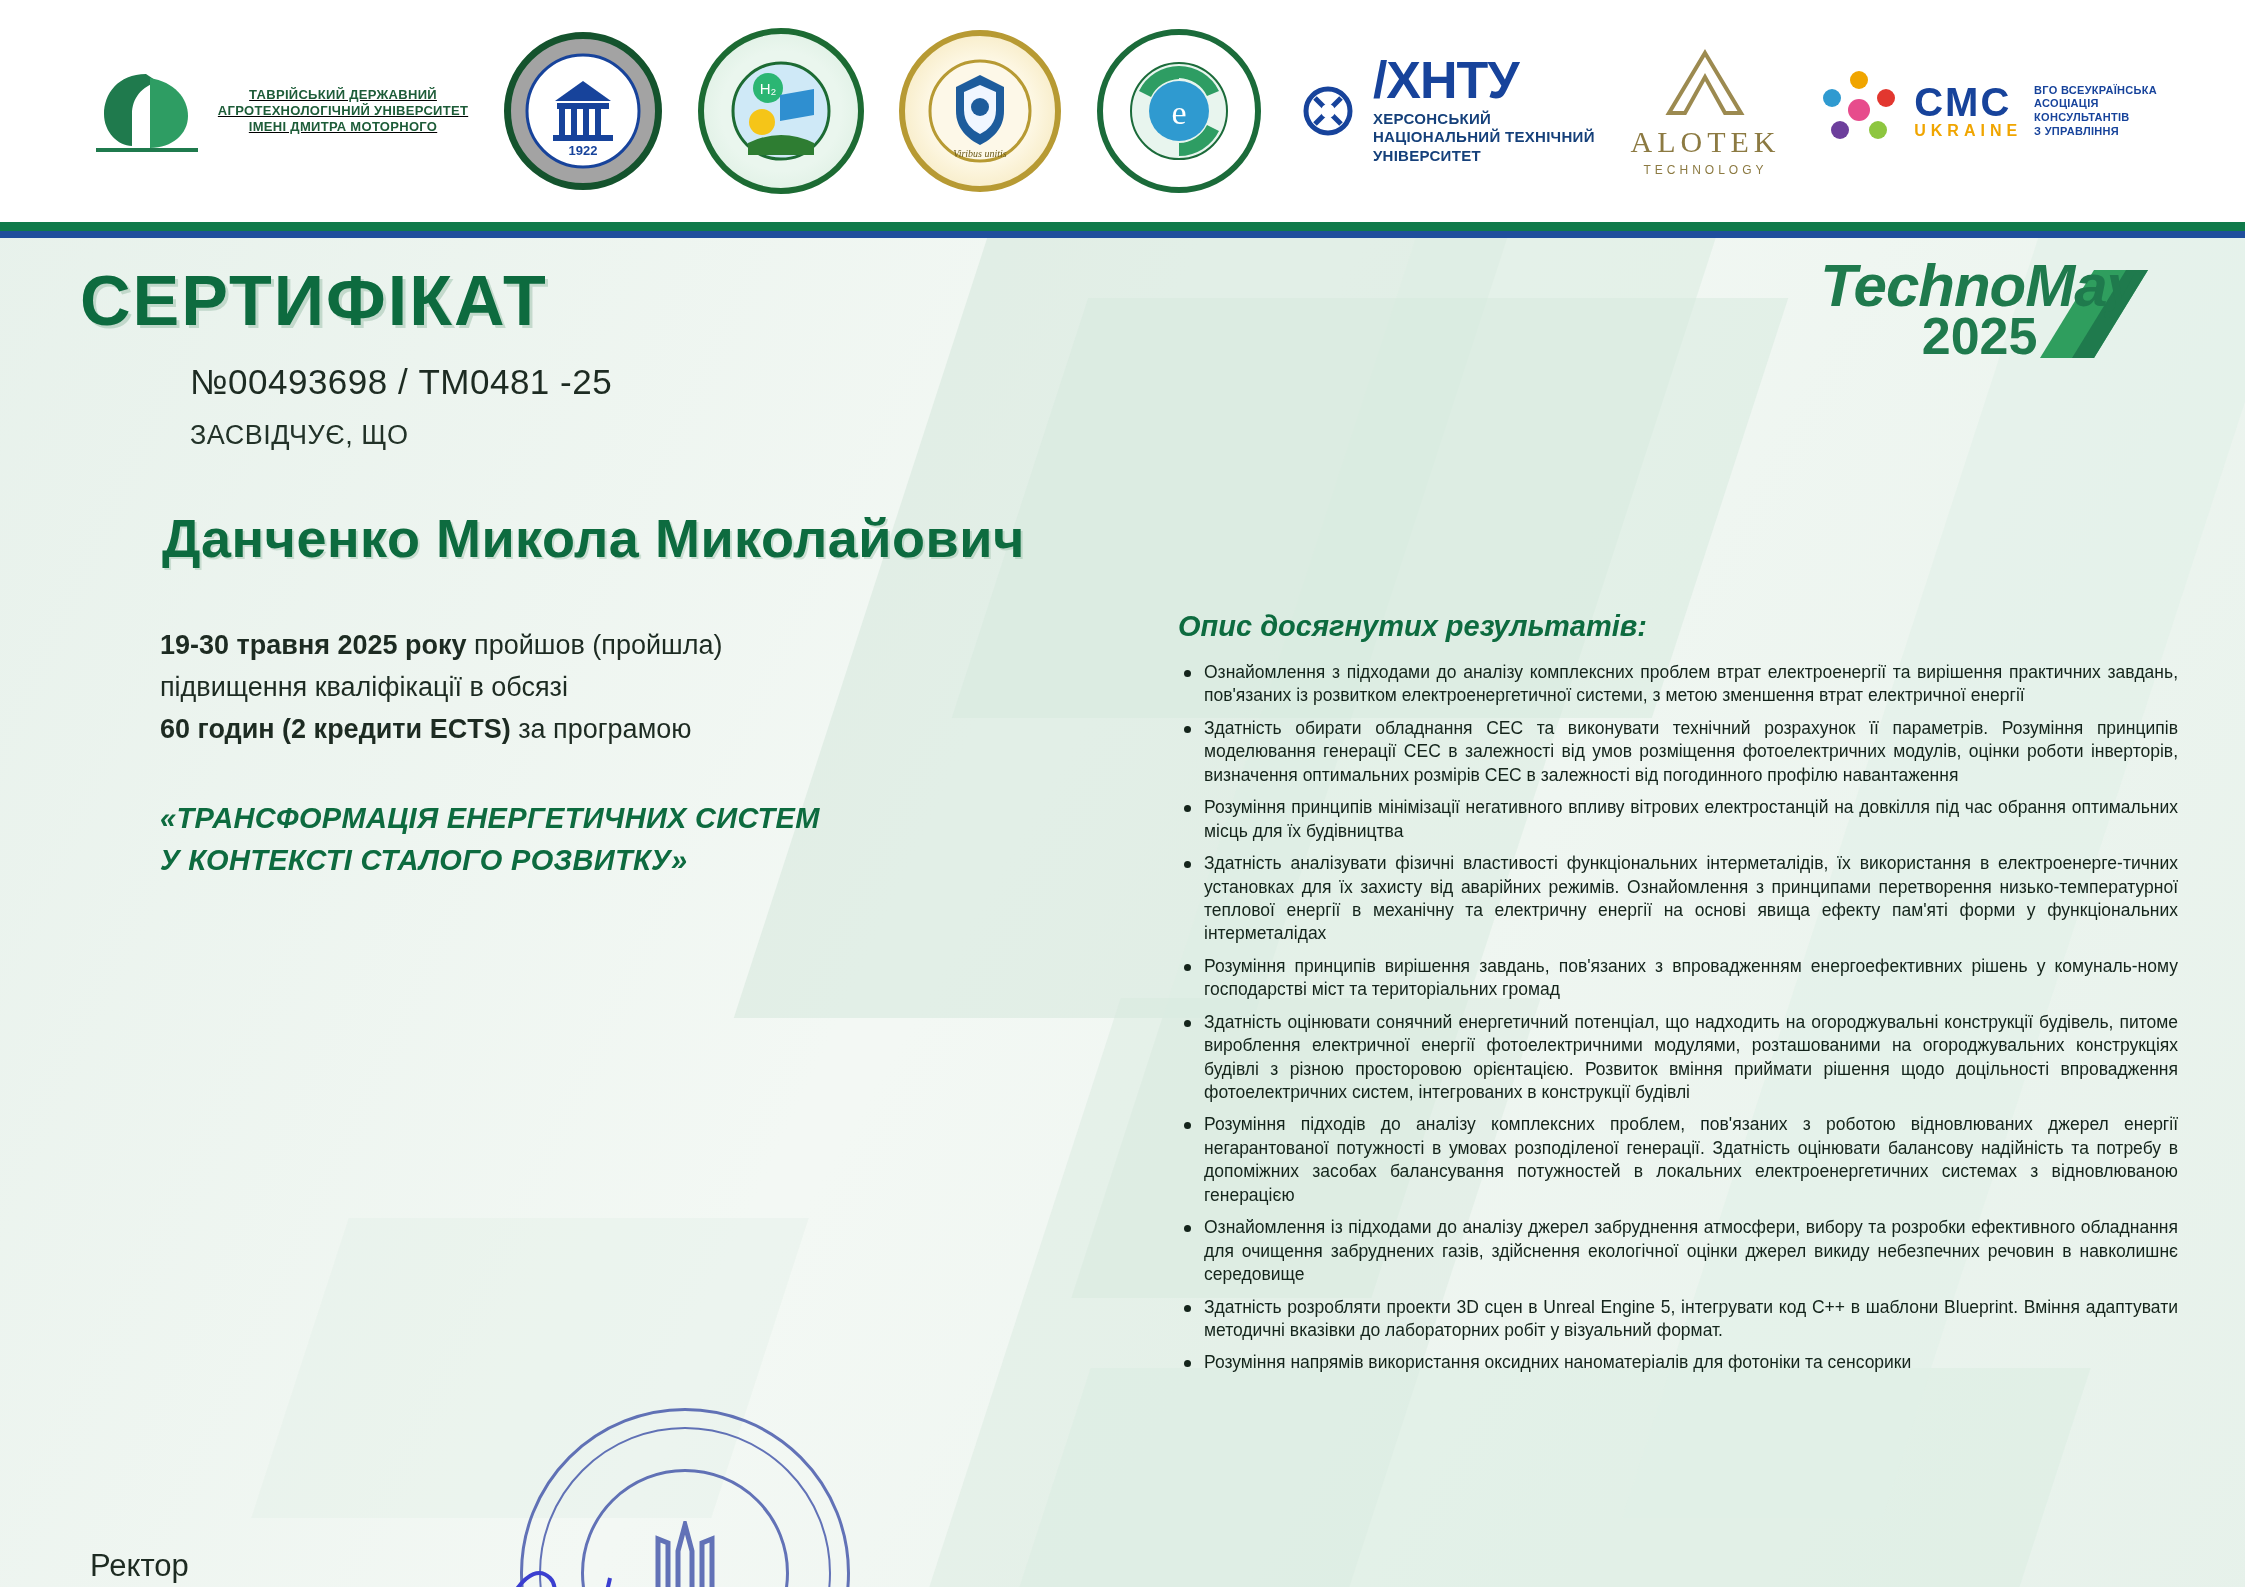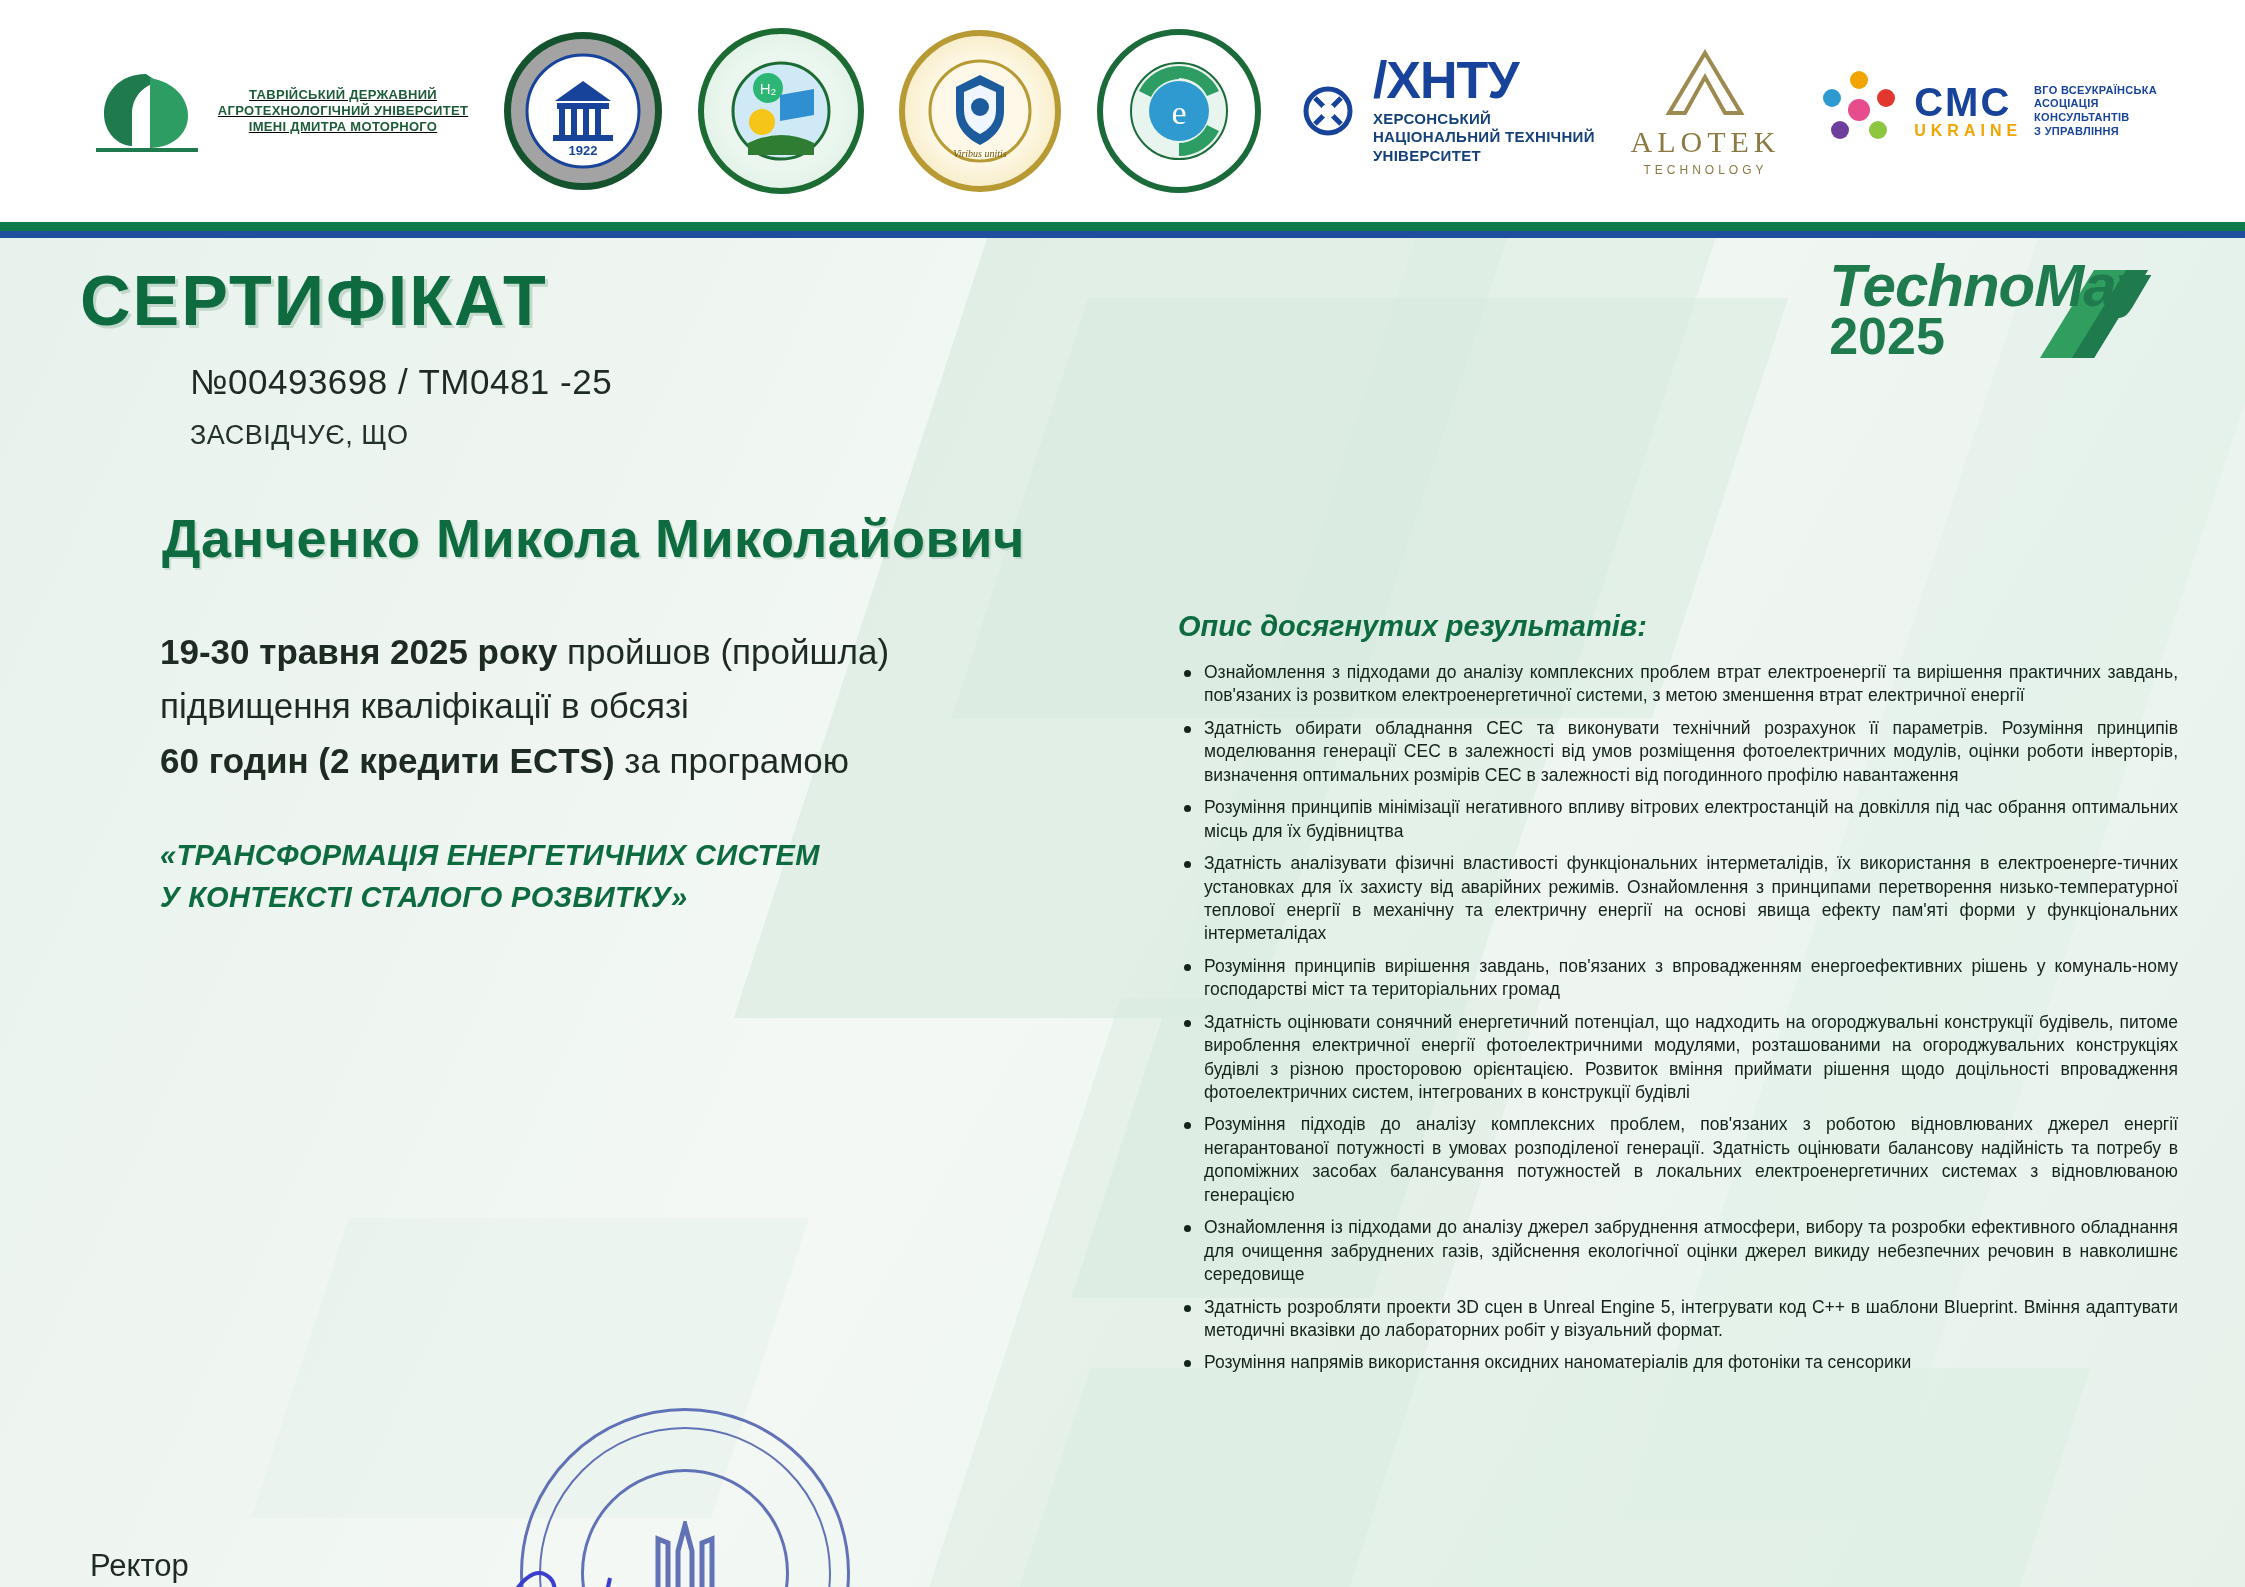"TechnoMay" .technomay { right: 97px -> 106px; text-align: left -> center }
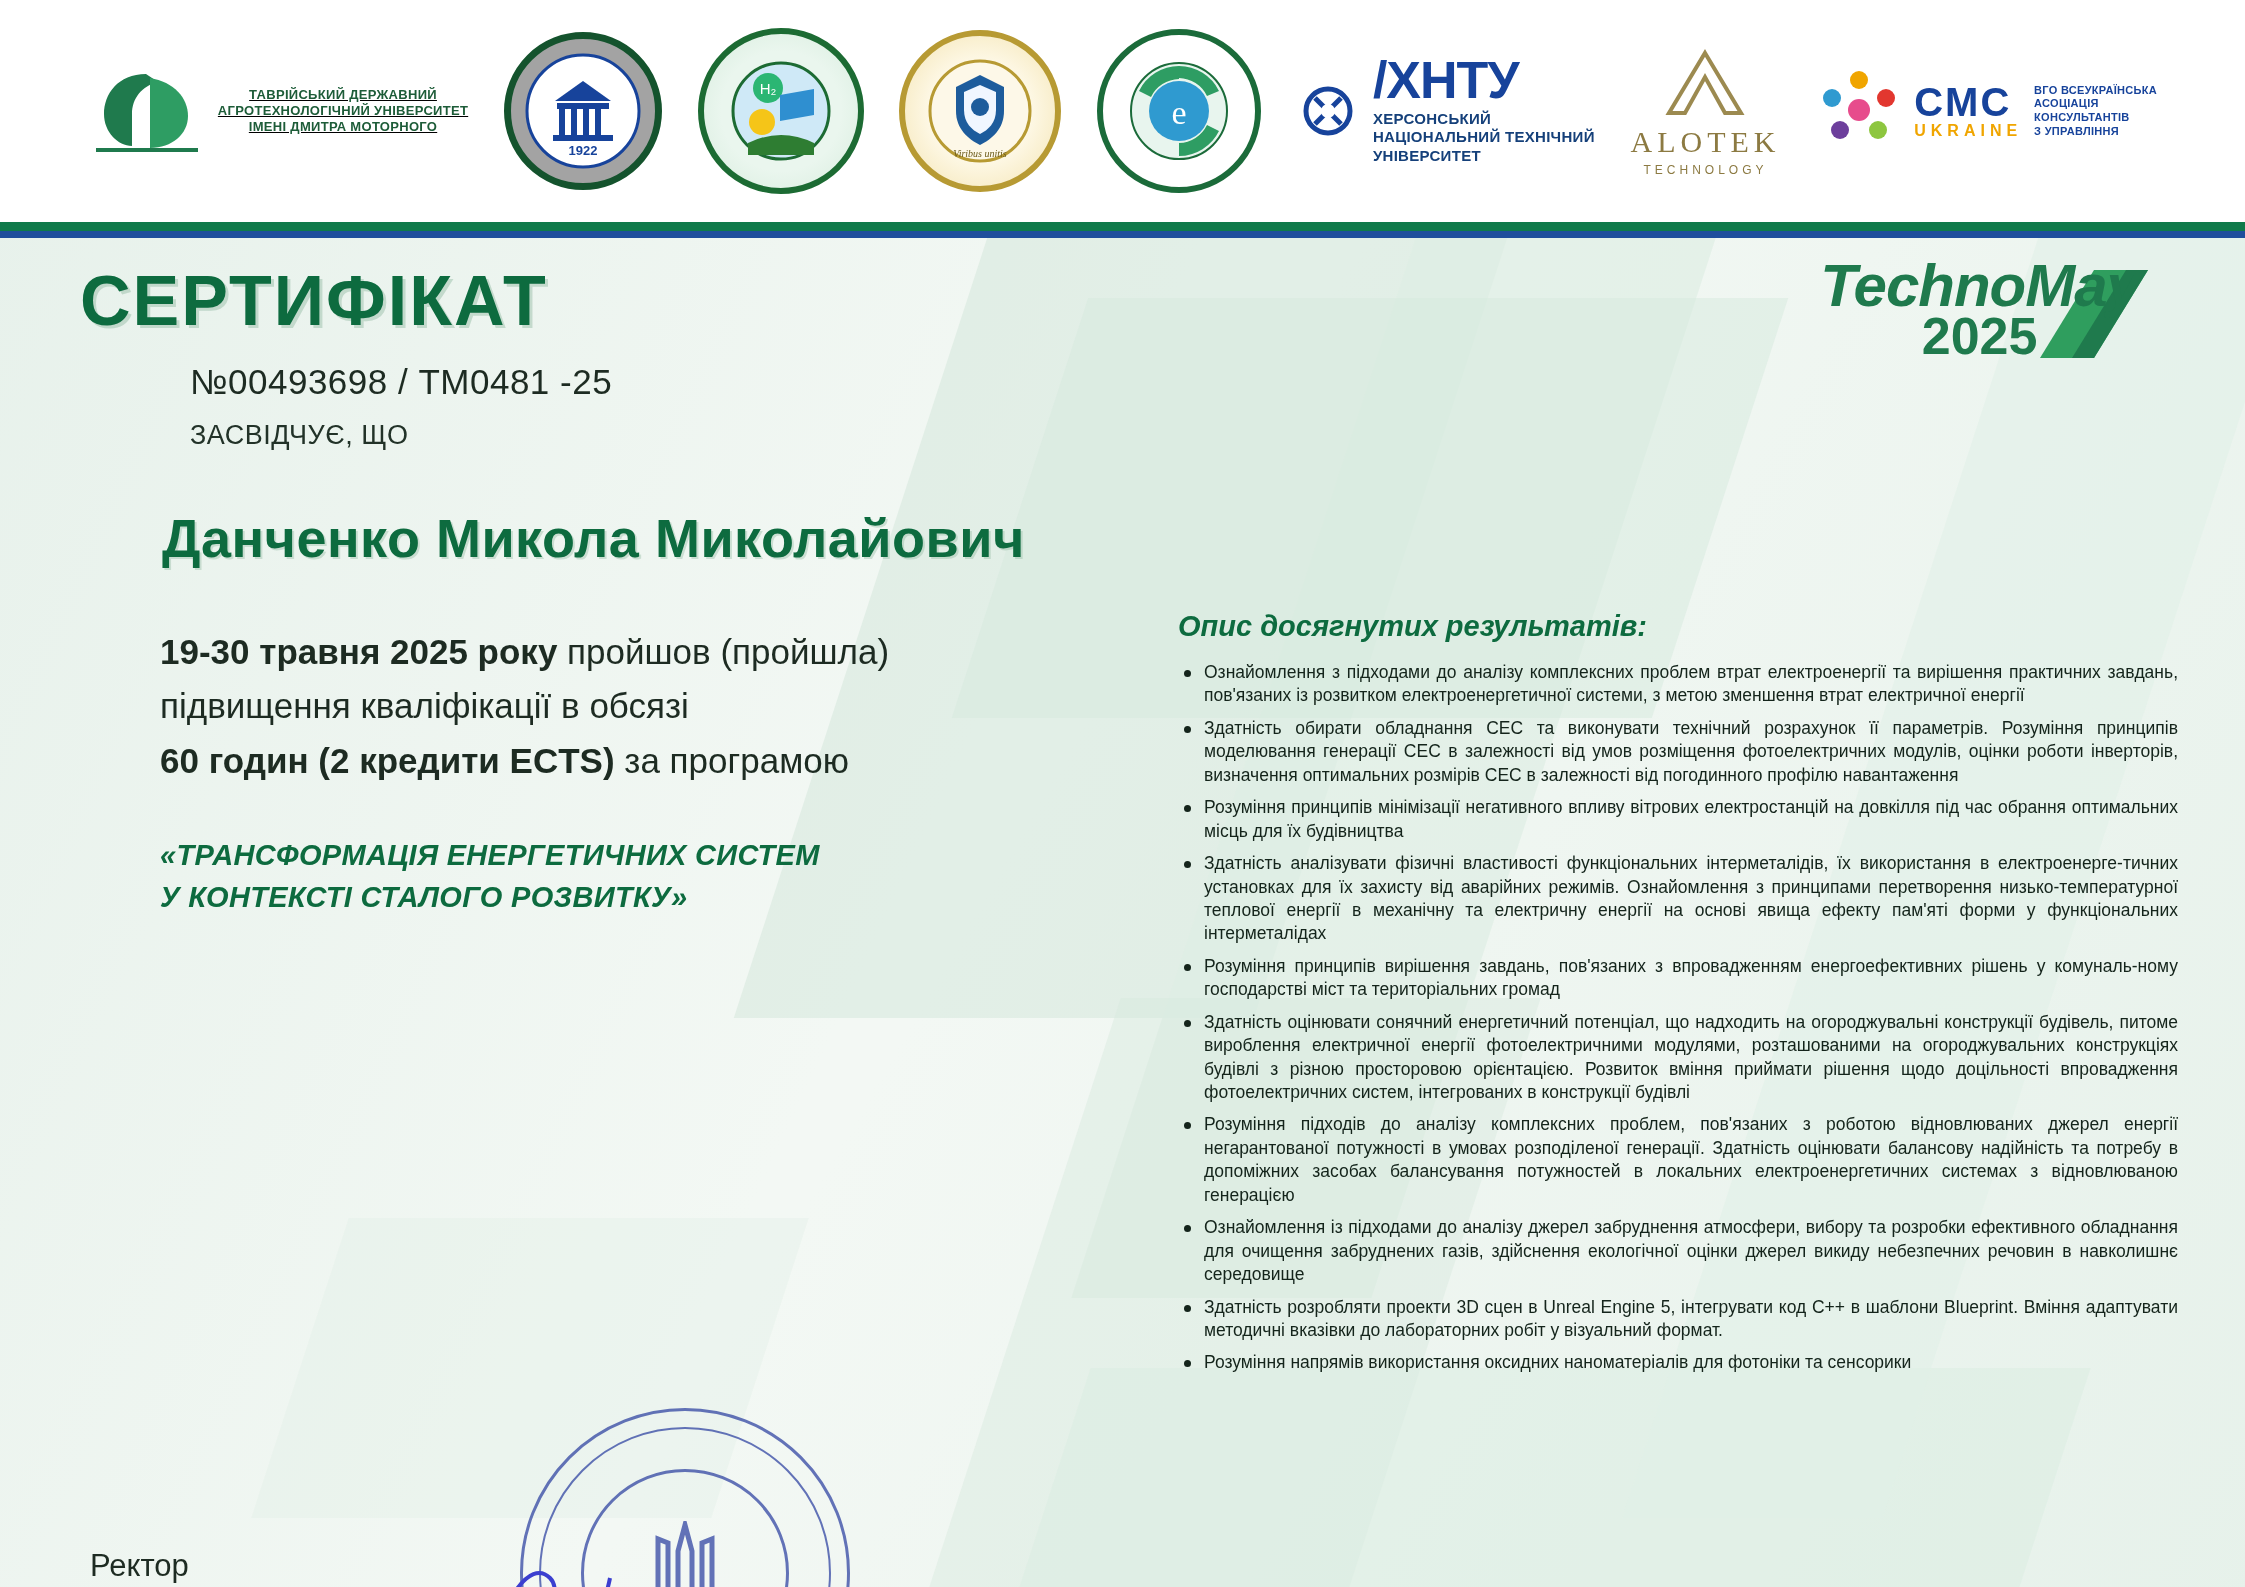"19-30 травня 2025 року пройшов" .block-dates { font-size: 35px -> 27px }
